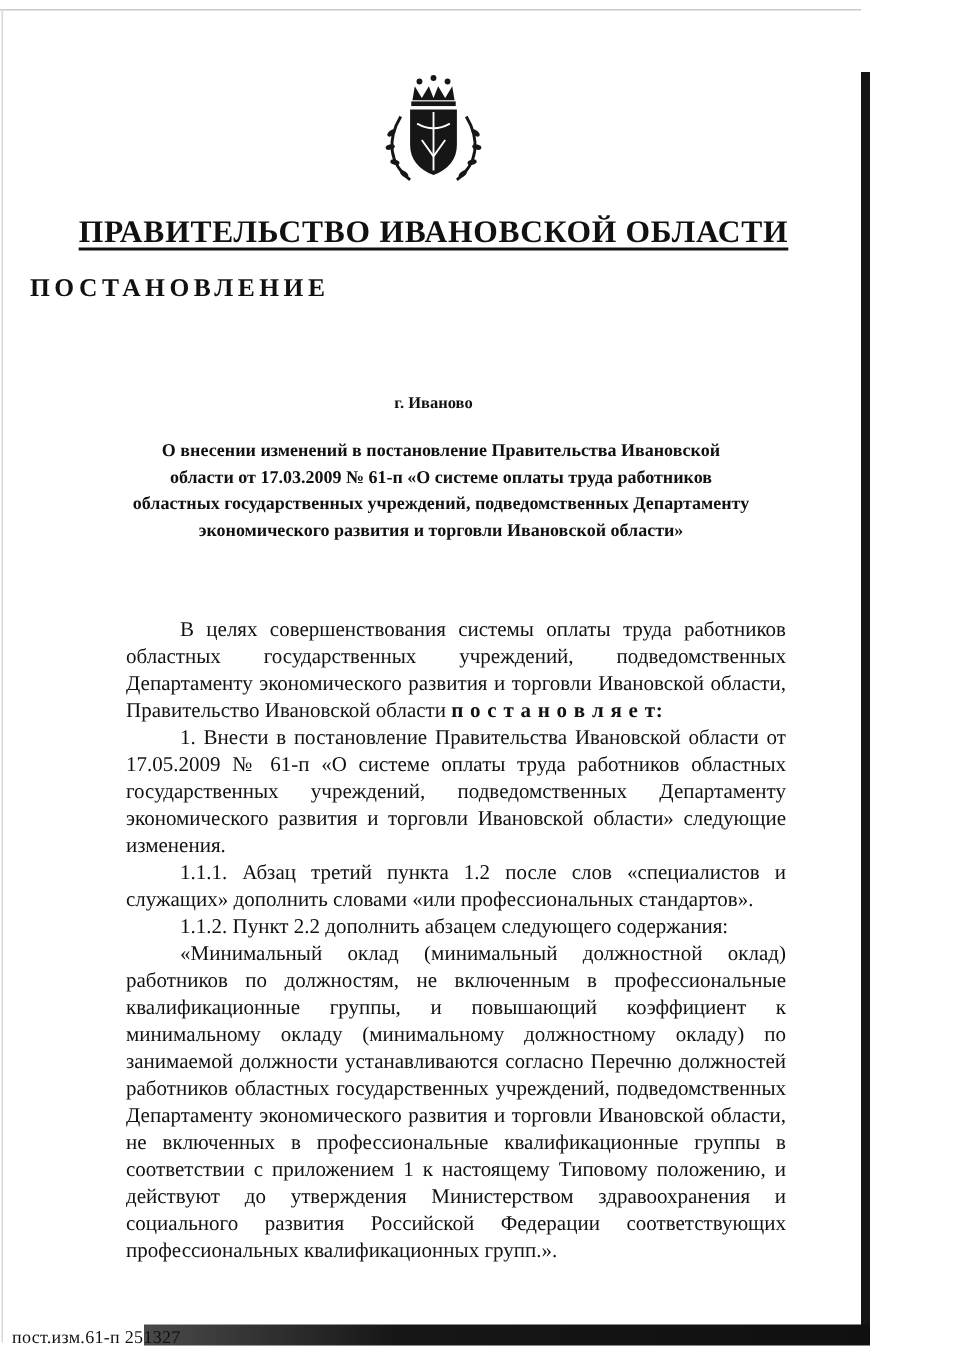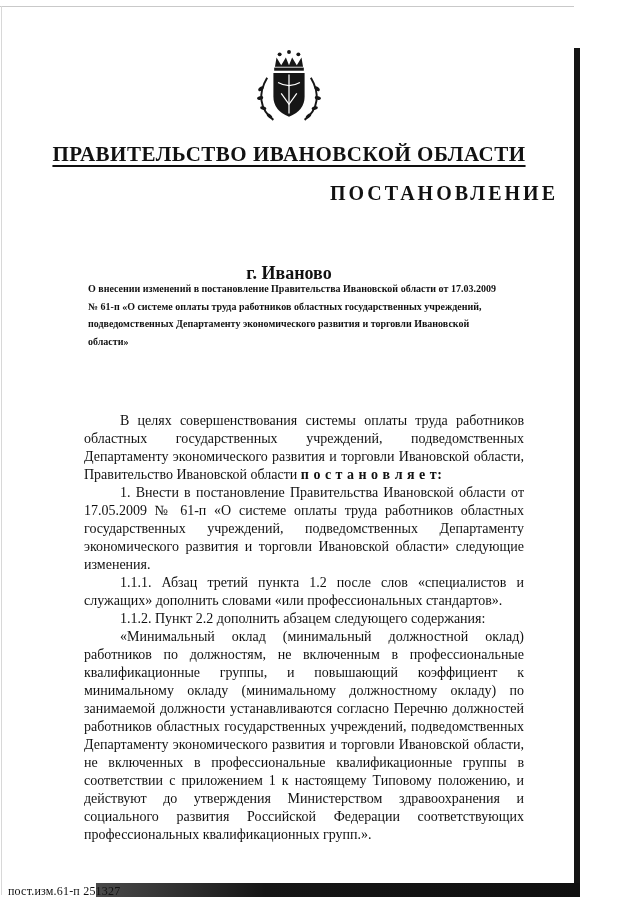"ПОСТАНОВЛЕНИЕ" .doc-type { font-size: 20px -> 17px; text-align: right -> left }
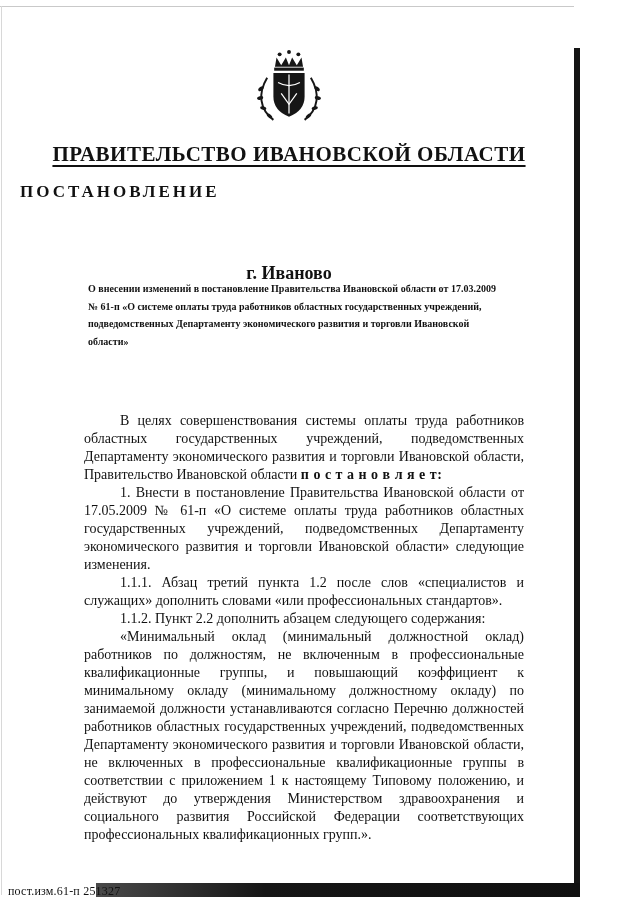"г. Иваново" .city { font-size: 18px -> 11px }
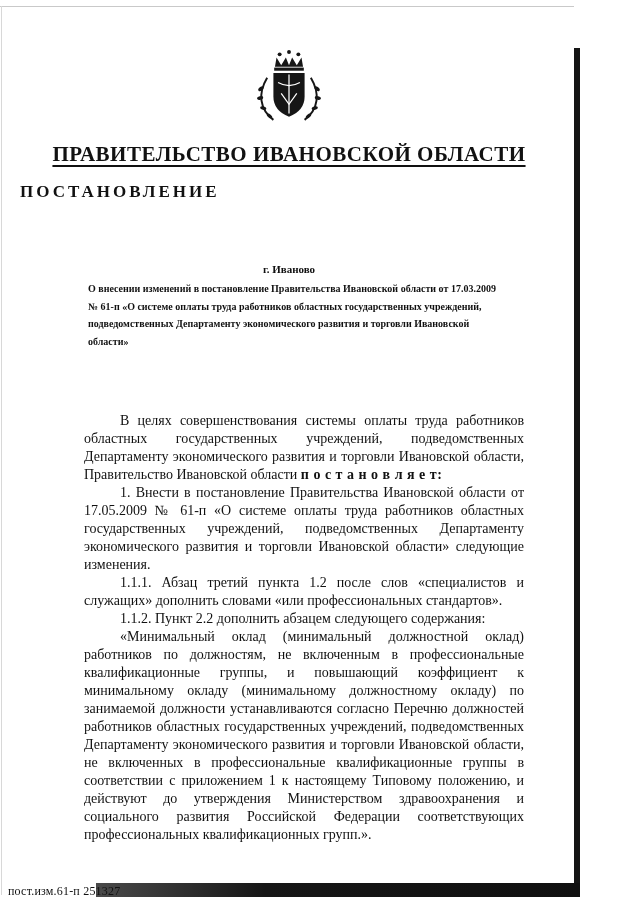"О внесении изменений в постановление" .subject { font-size: 10px -> 12px; text-align: left -> center; top: 280px -> 292px }
